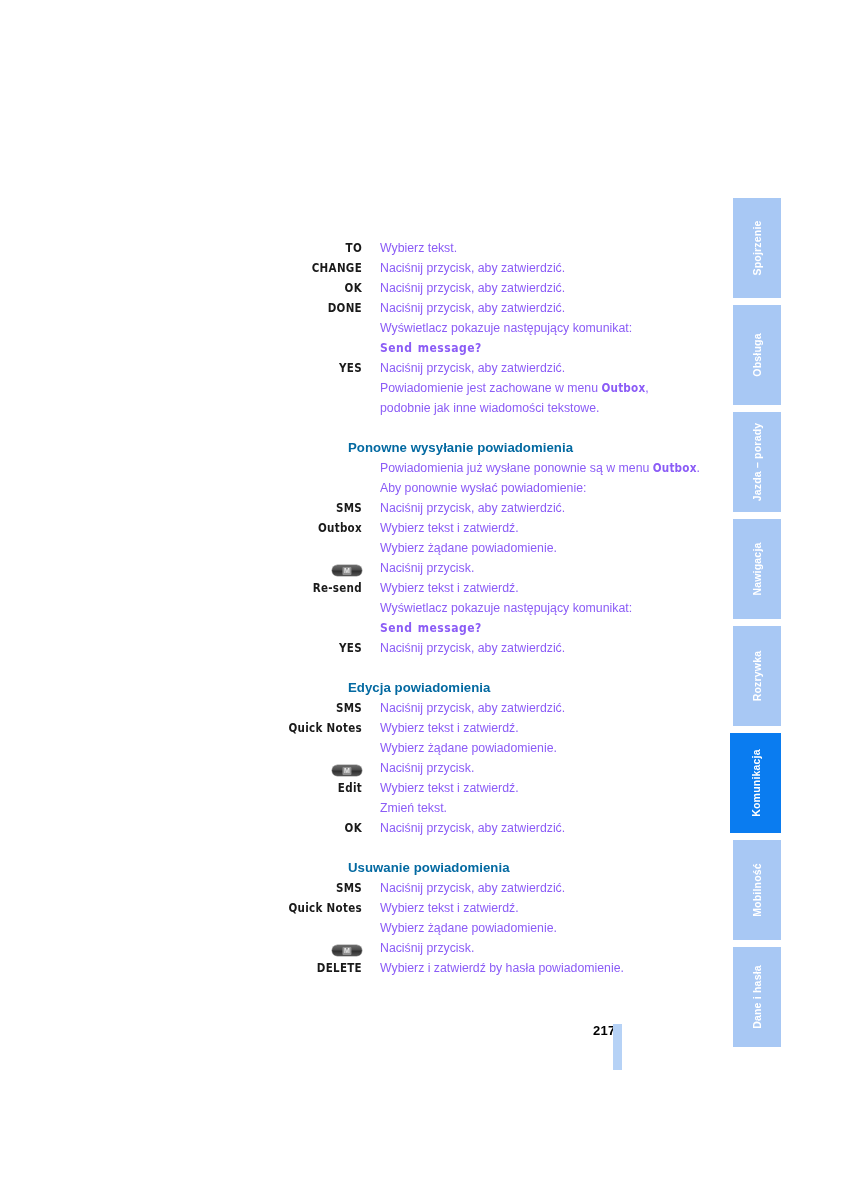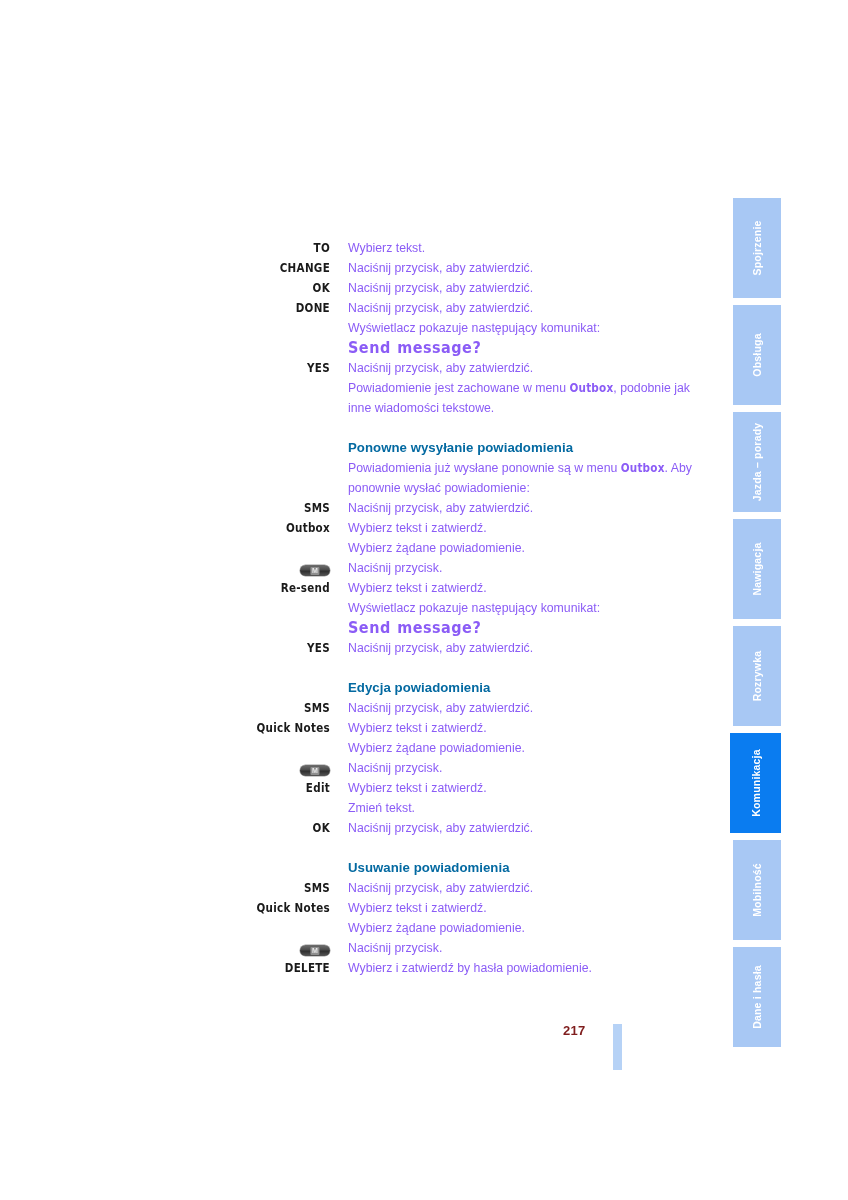"TO" .row { margin-left: none -> 32px }
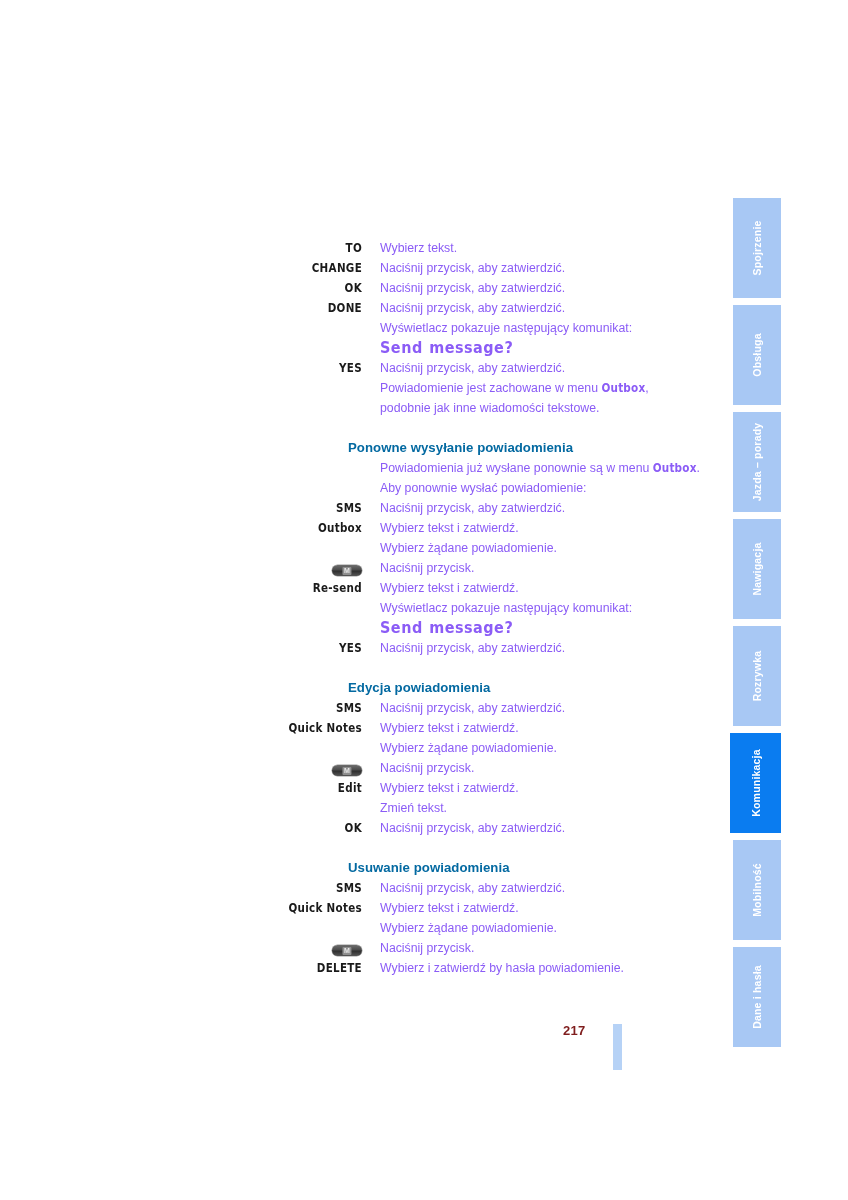"Send message?" .row.screen .body { font-size: 16px -> 12px }
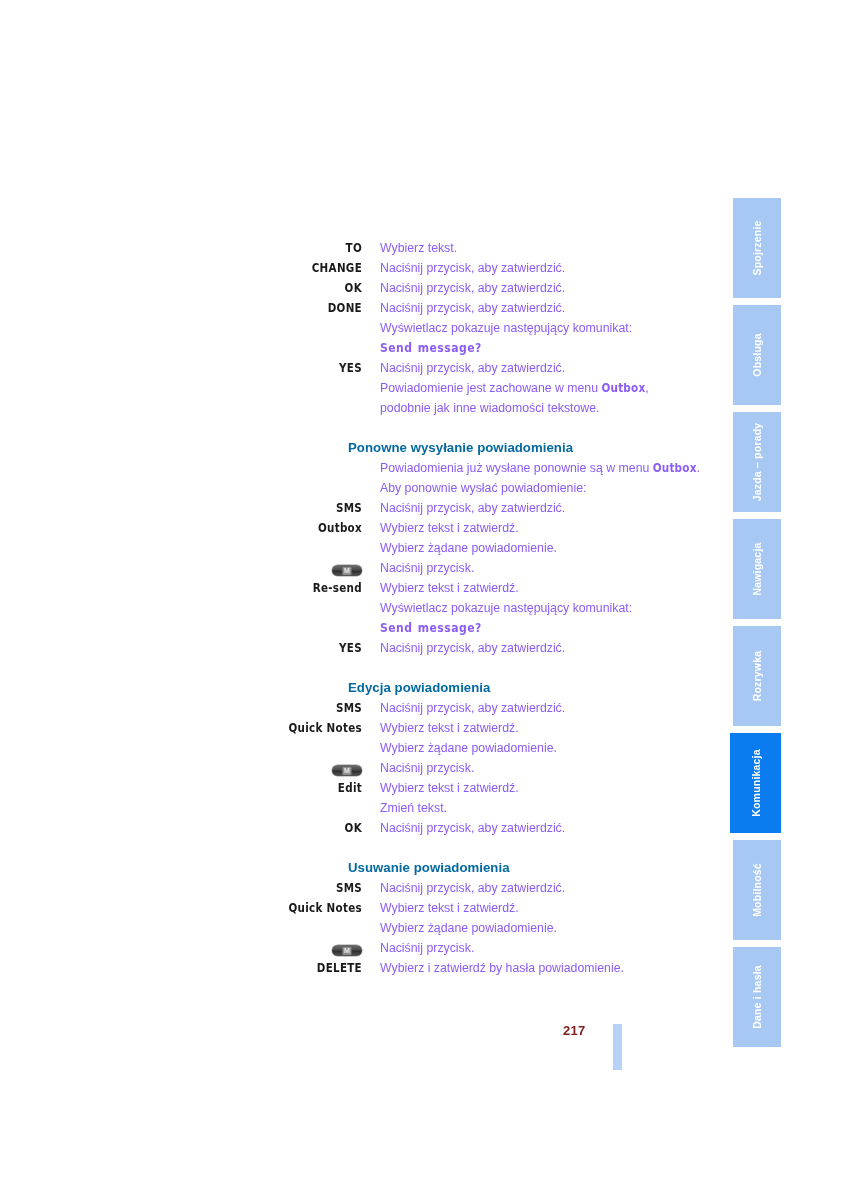"217" .pagenum { color: #7f1d1d -> #000000; left: 563px -> 593px }
